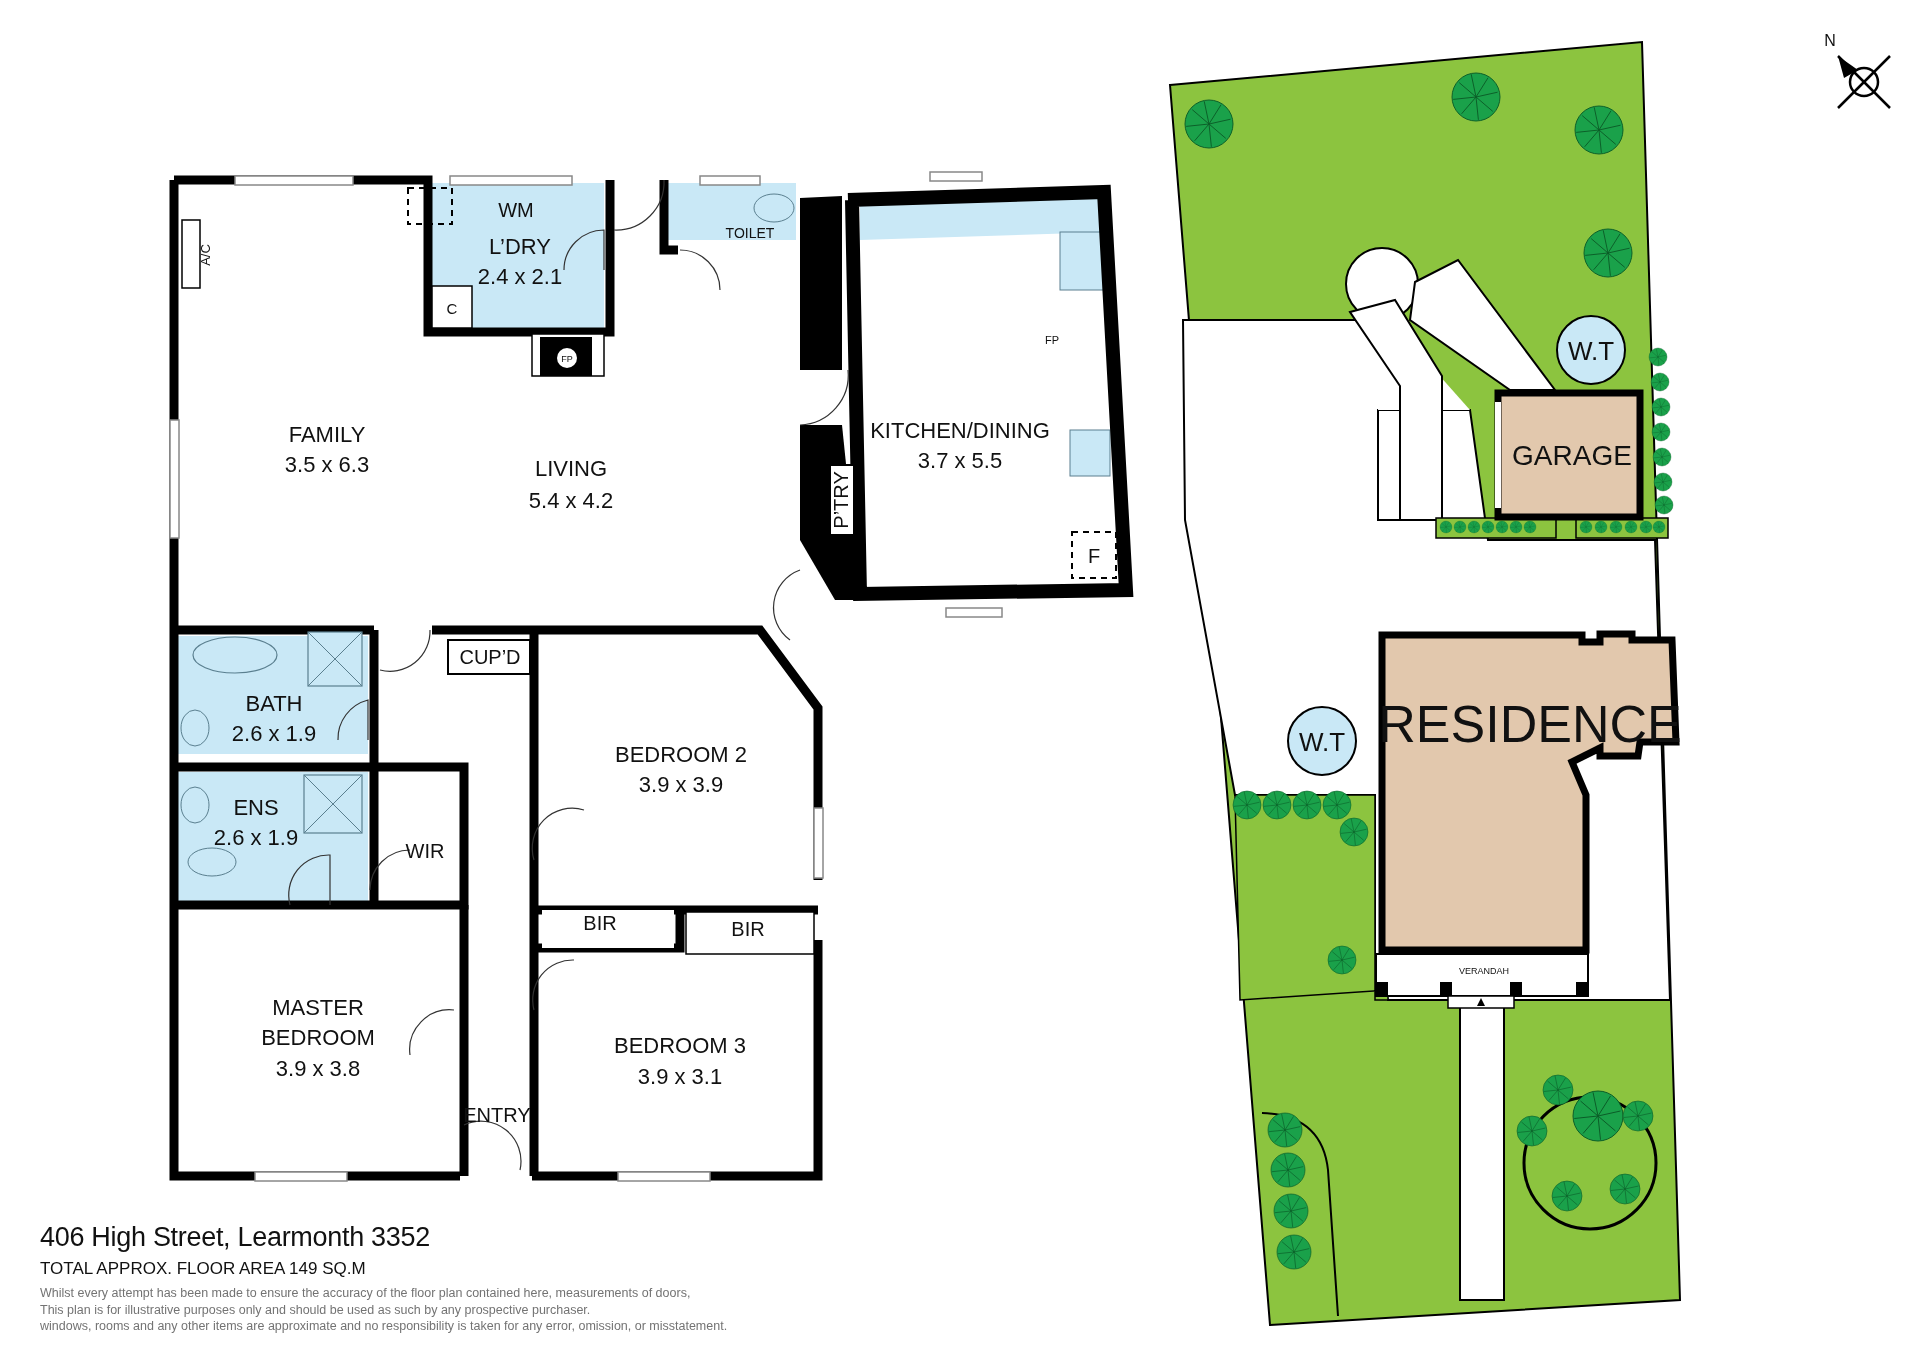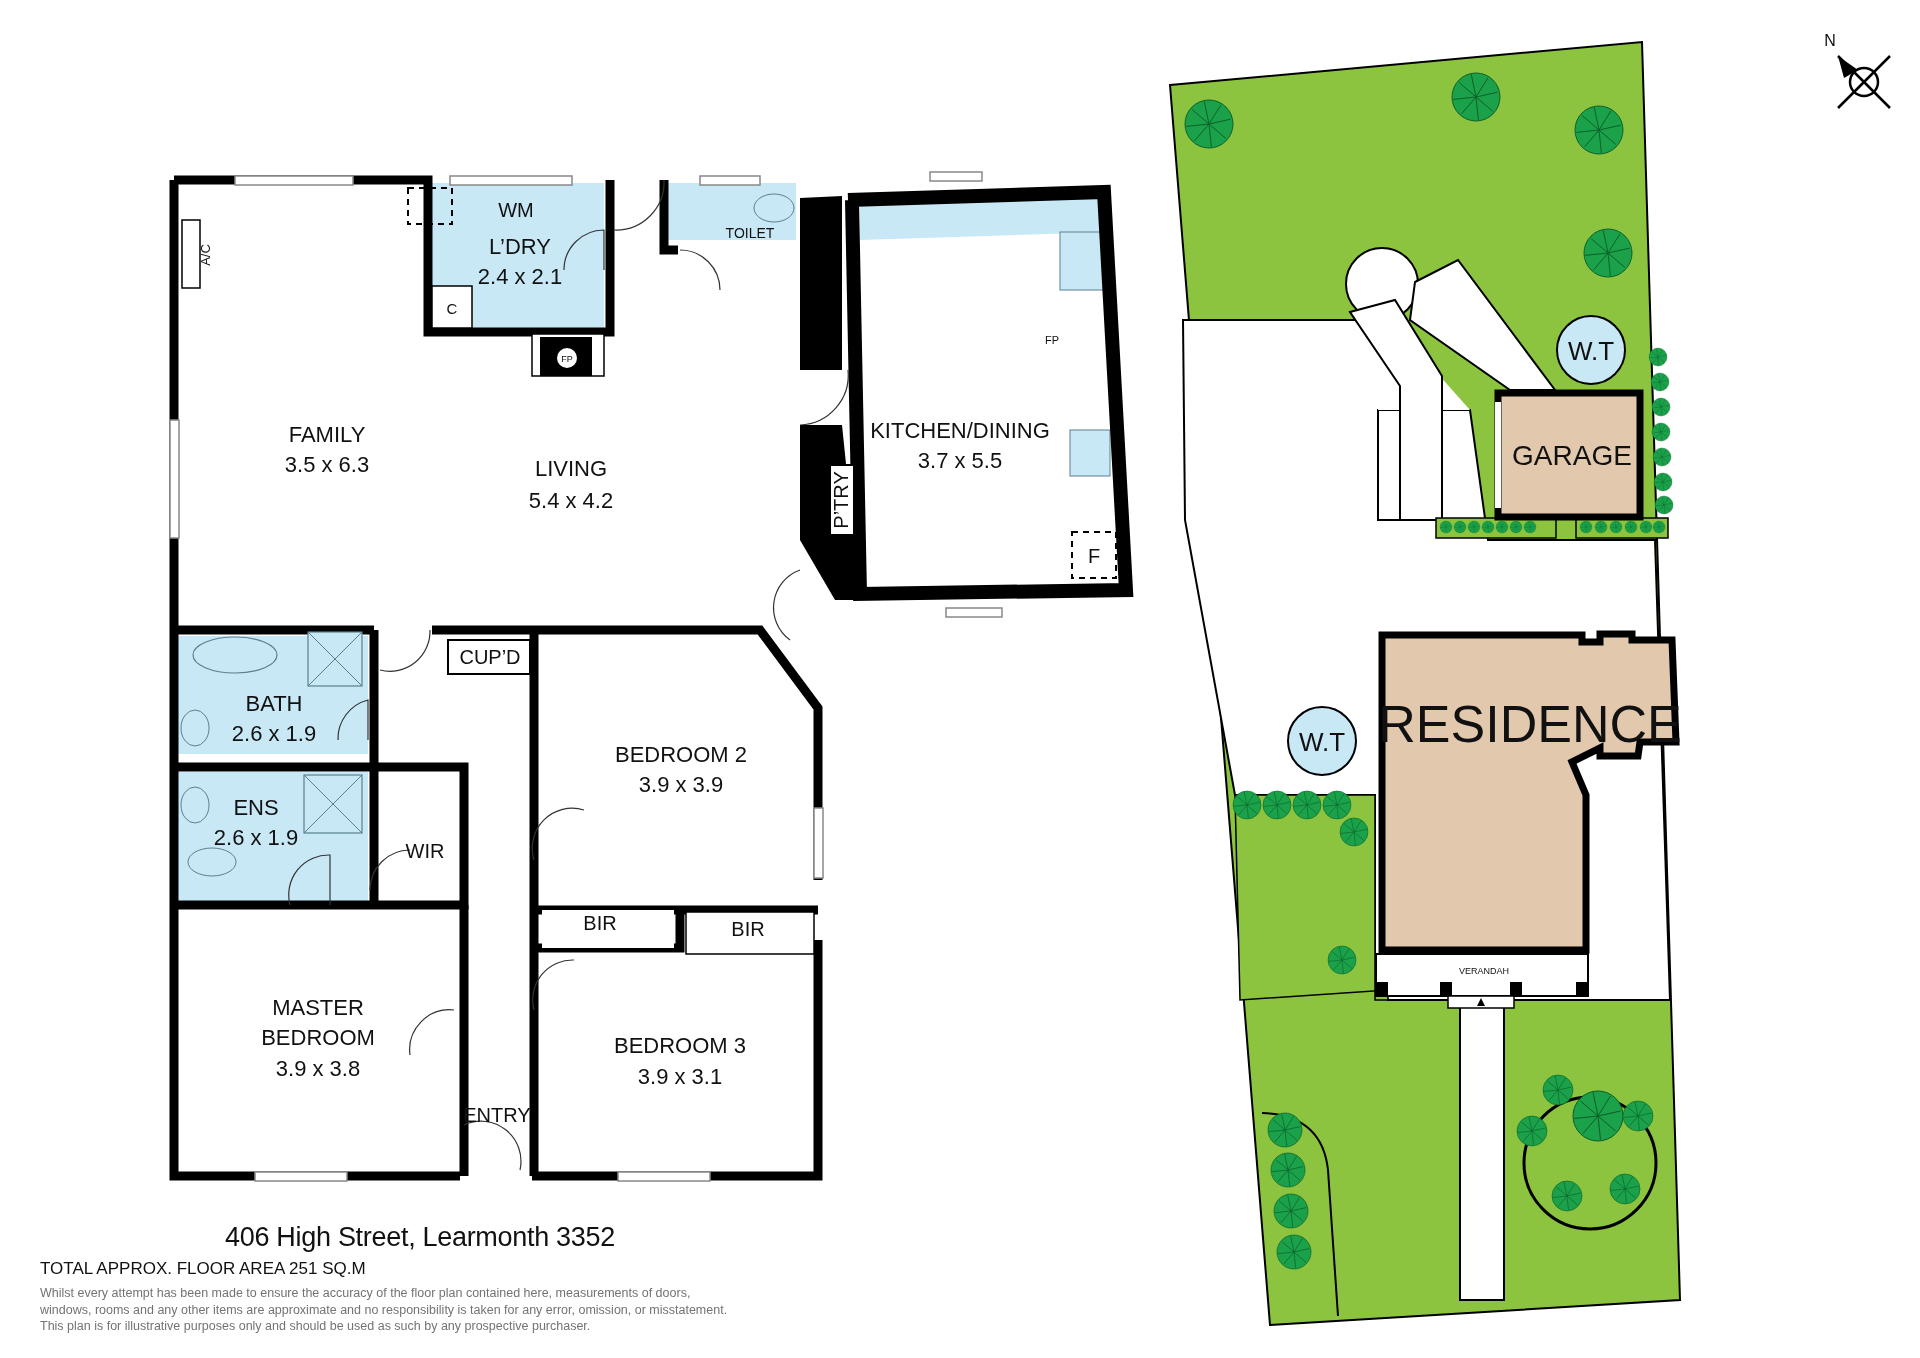"406 High Street, Learmonth 3352" .addr { text-align: center -> none }
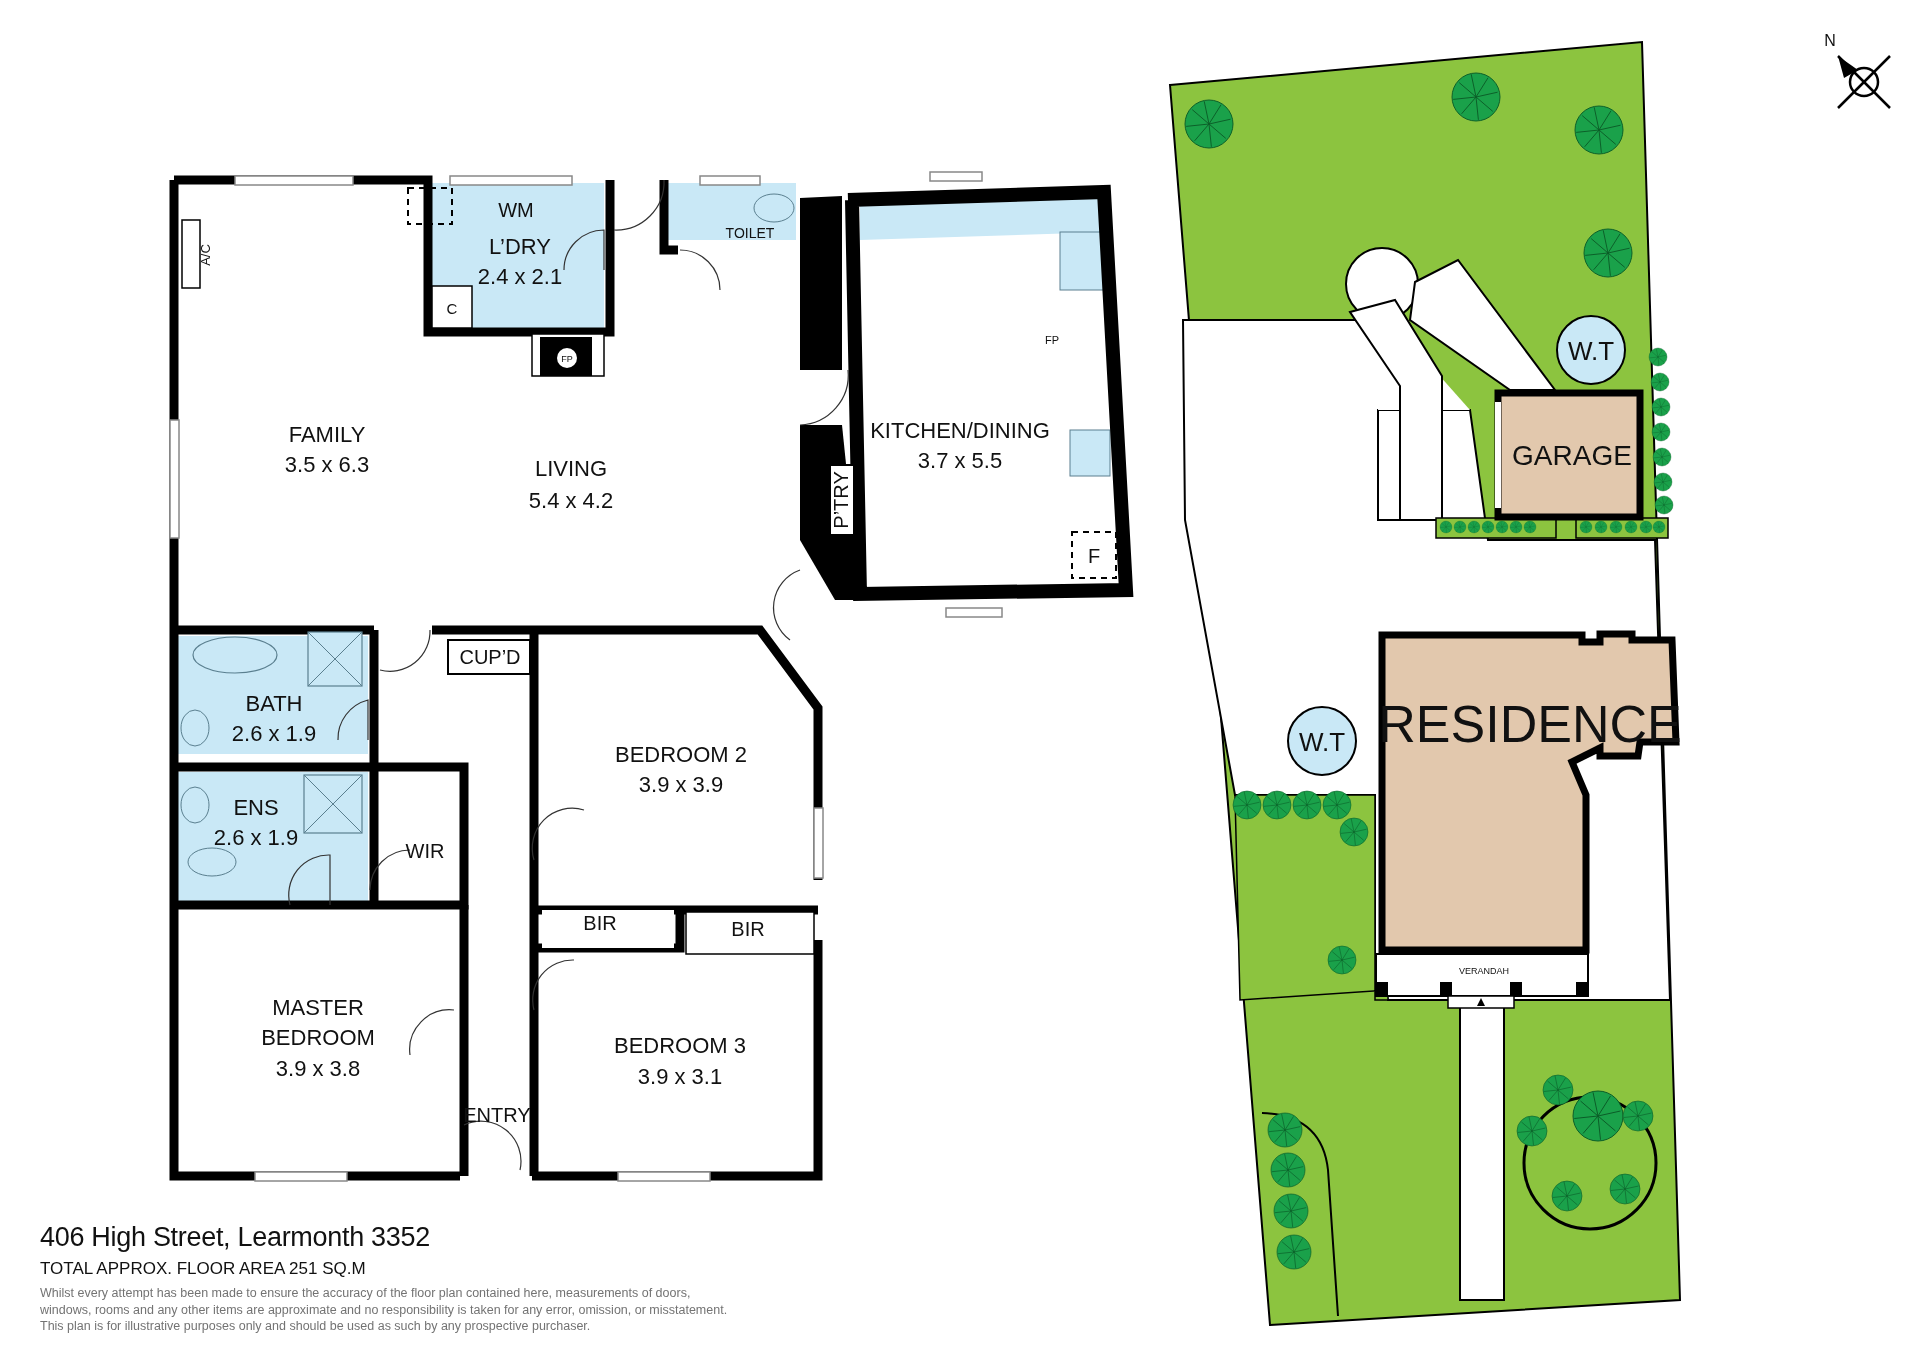"TOTAL APPROX. FLOOR AREA 251" div.area { text: 251 -> 149 }
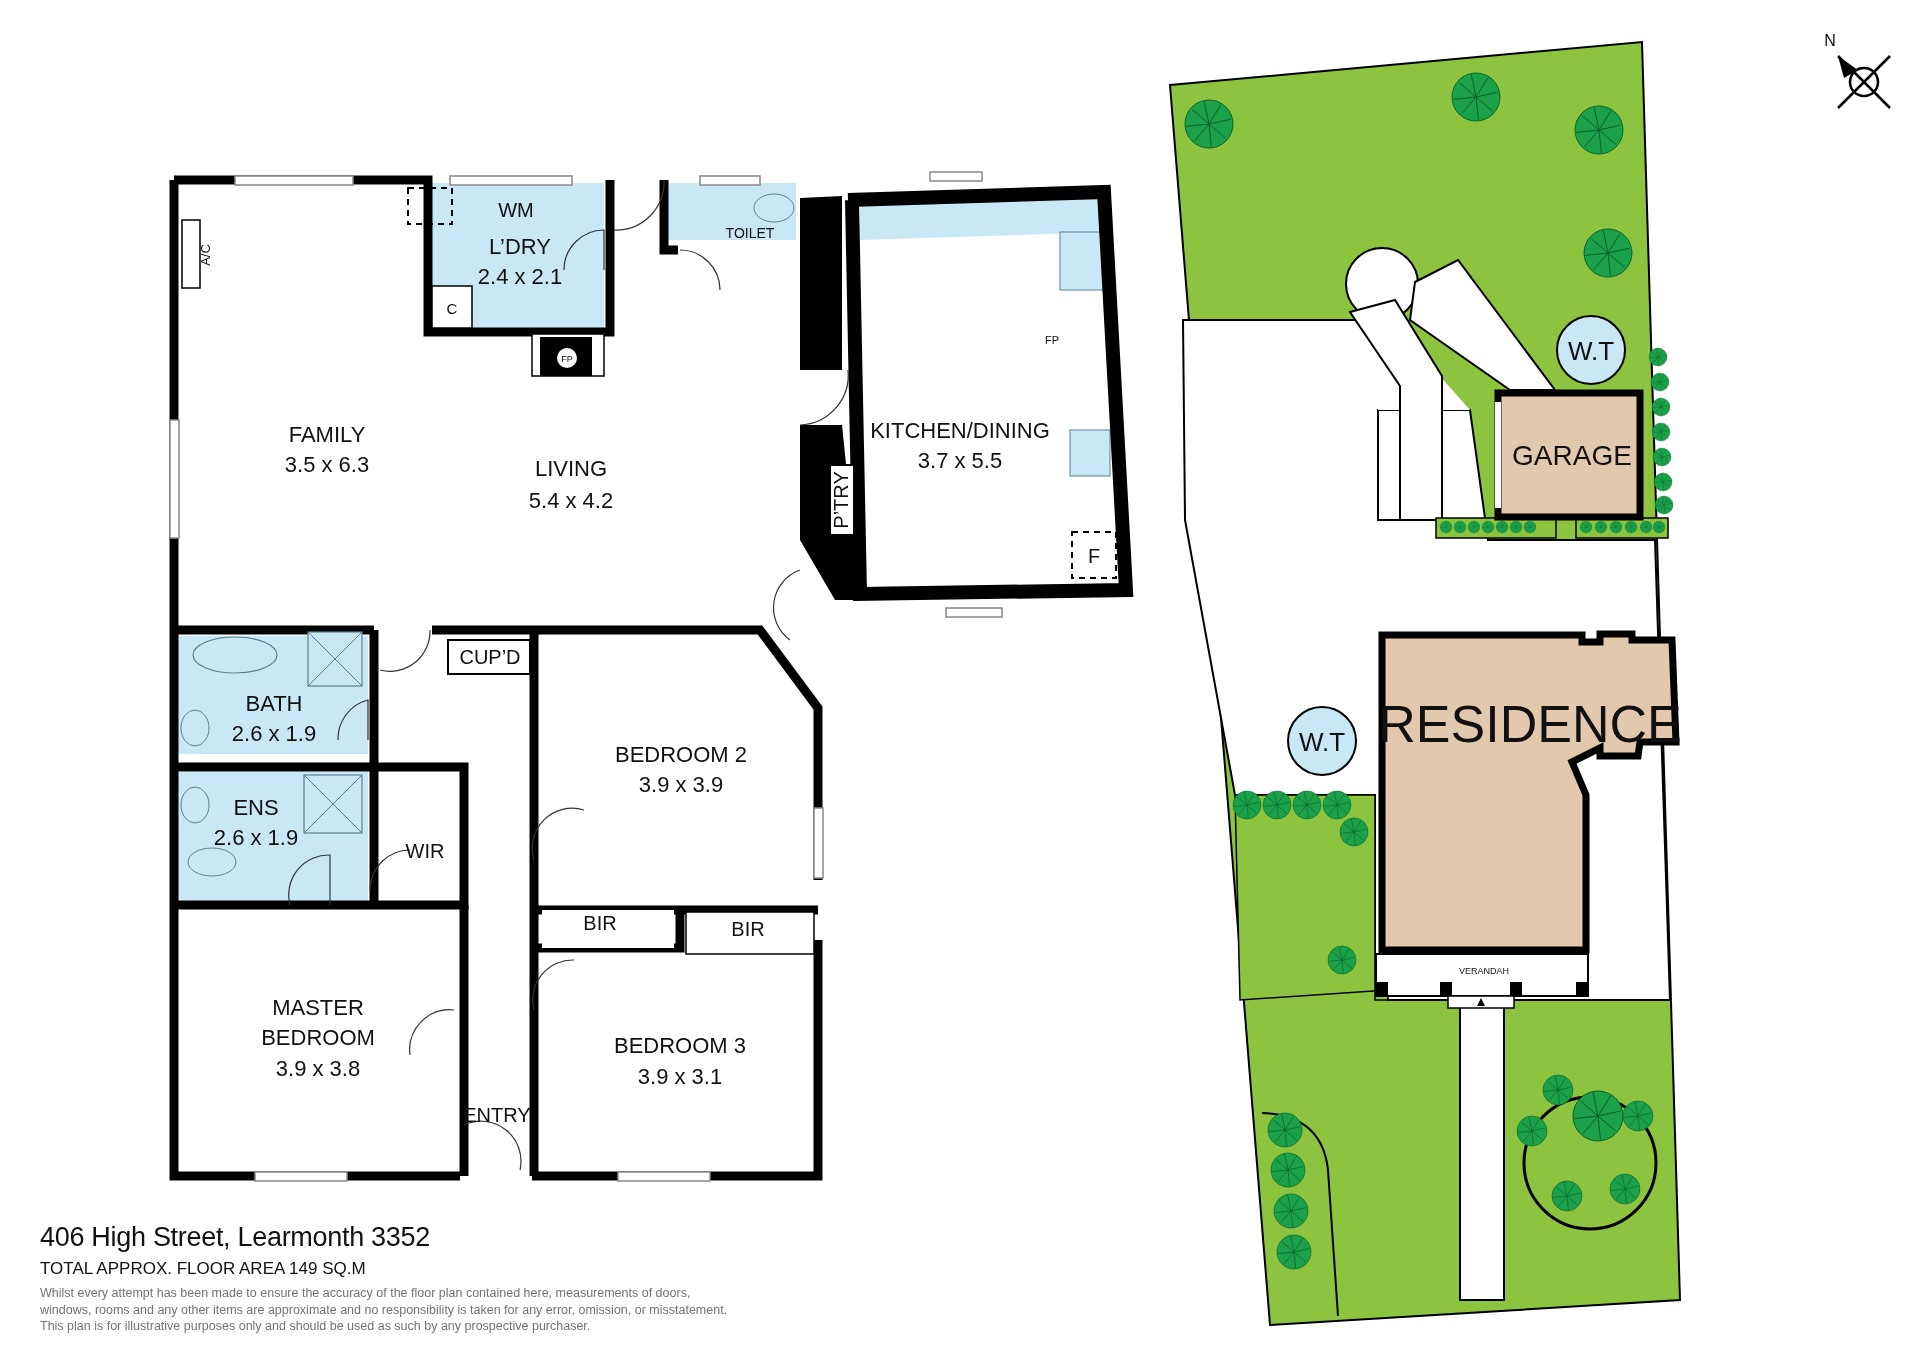"windows, rooms and any other" div { order: before "This plan is for illustrative" -> after "This plan is for illustrative" }
